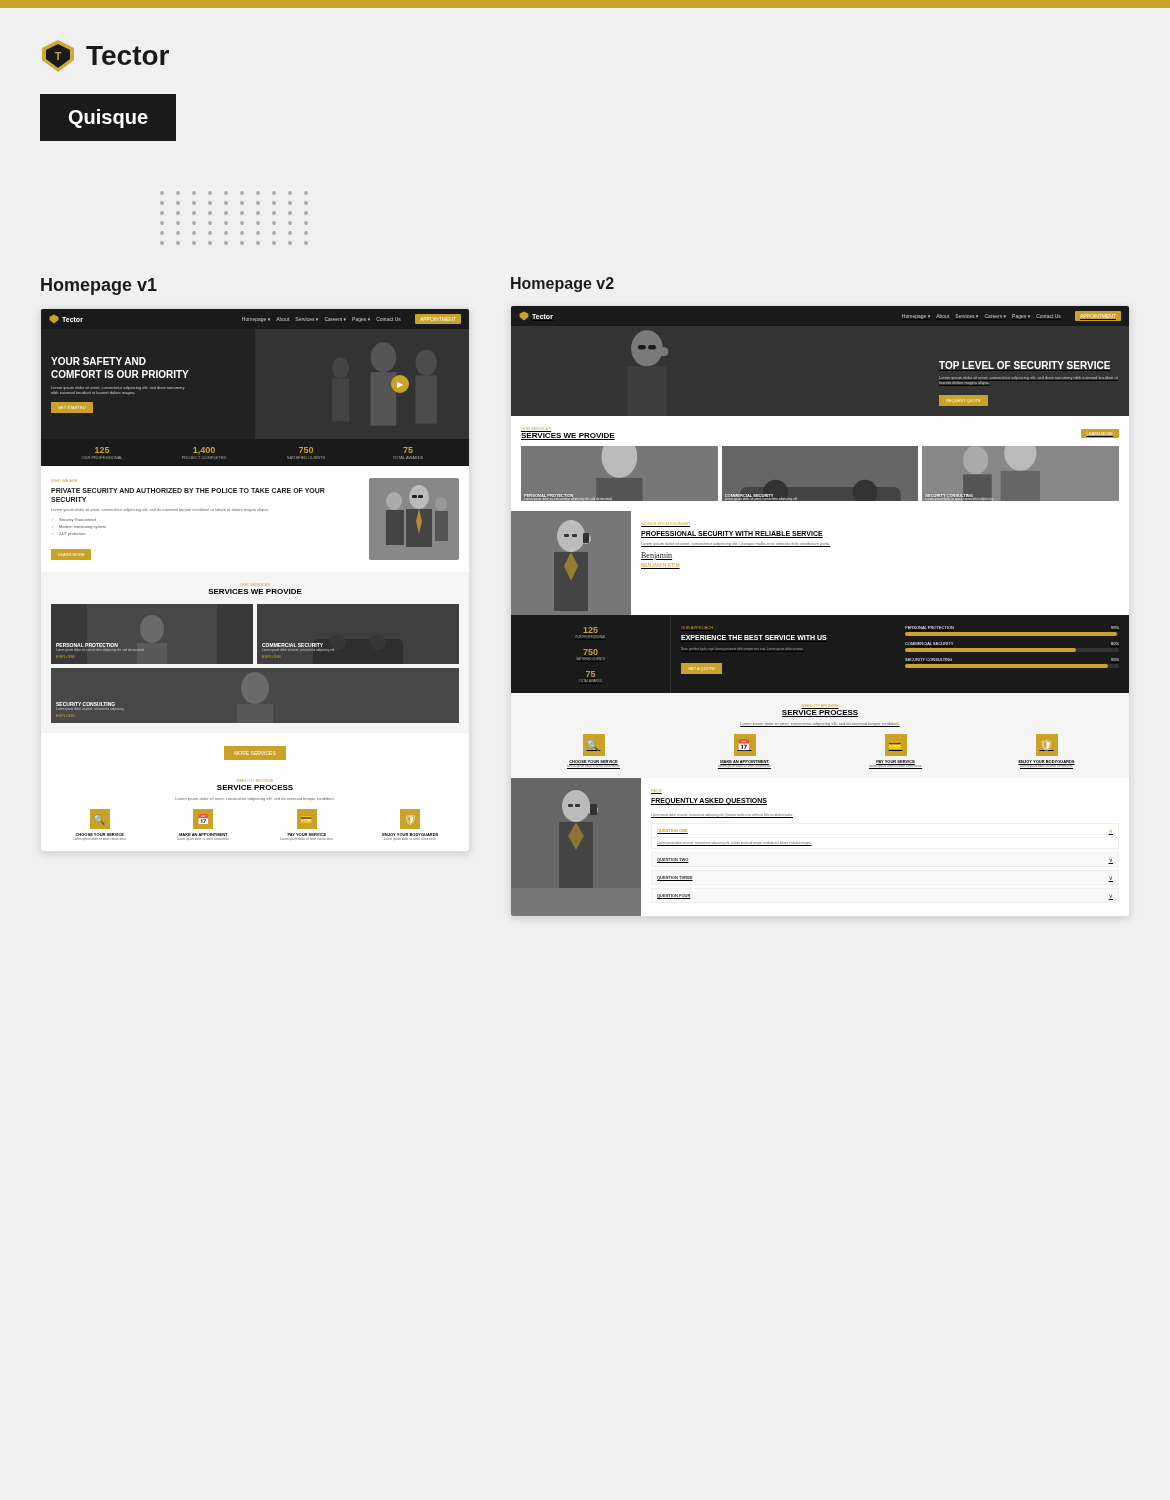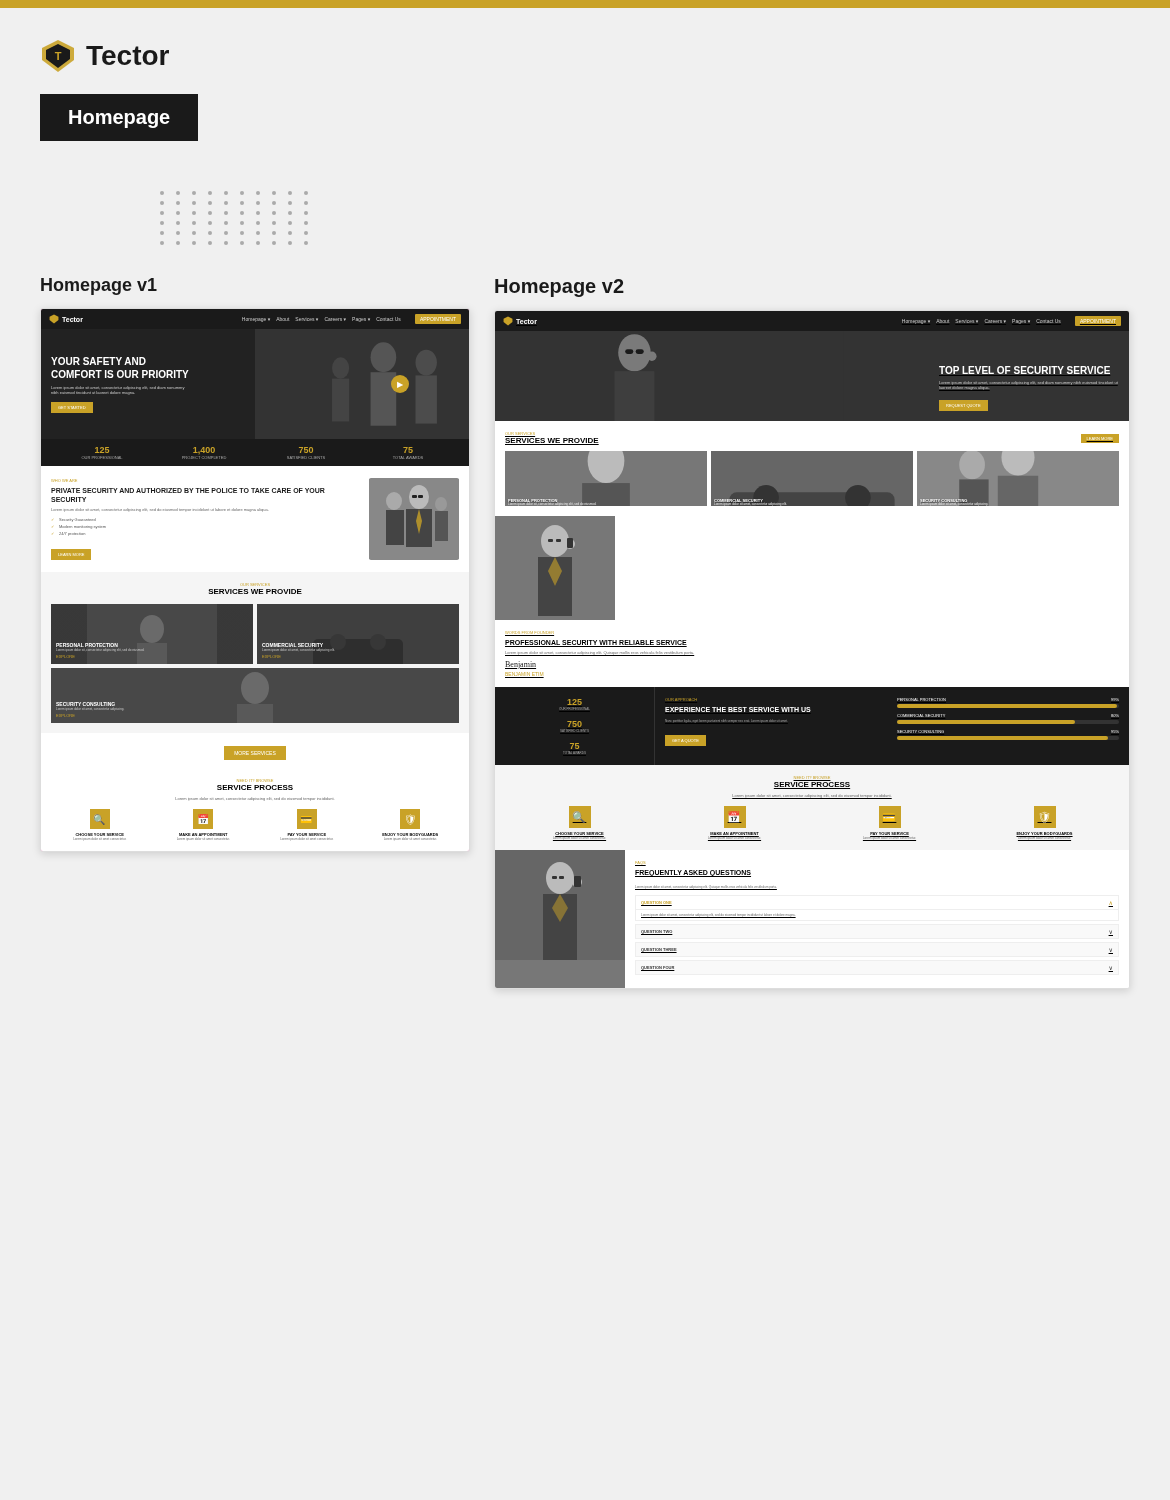"Homepage" div.homepage-label { text: Homepage -> Quisque }
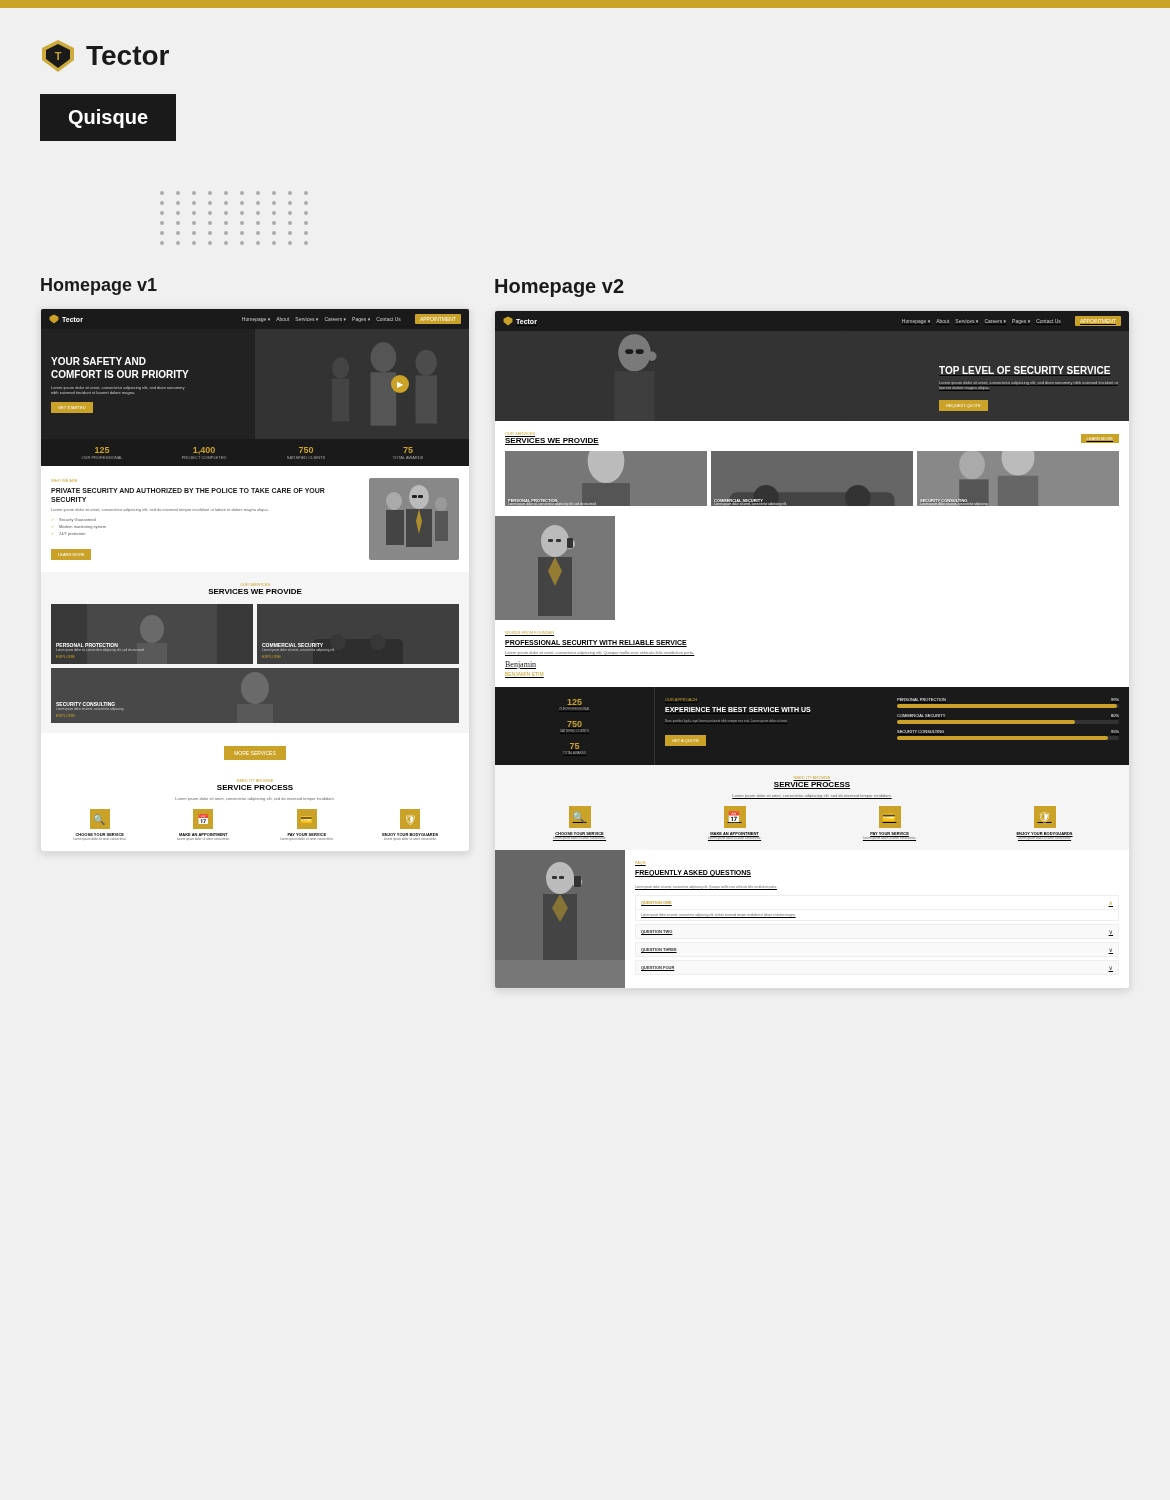"Homepage v1" .two-col { gap: 24px -> 40px }
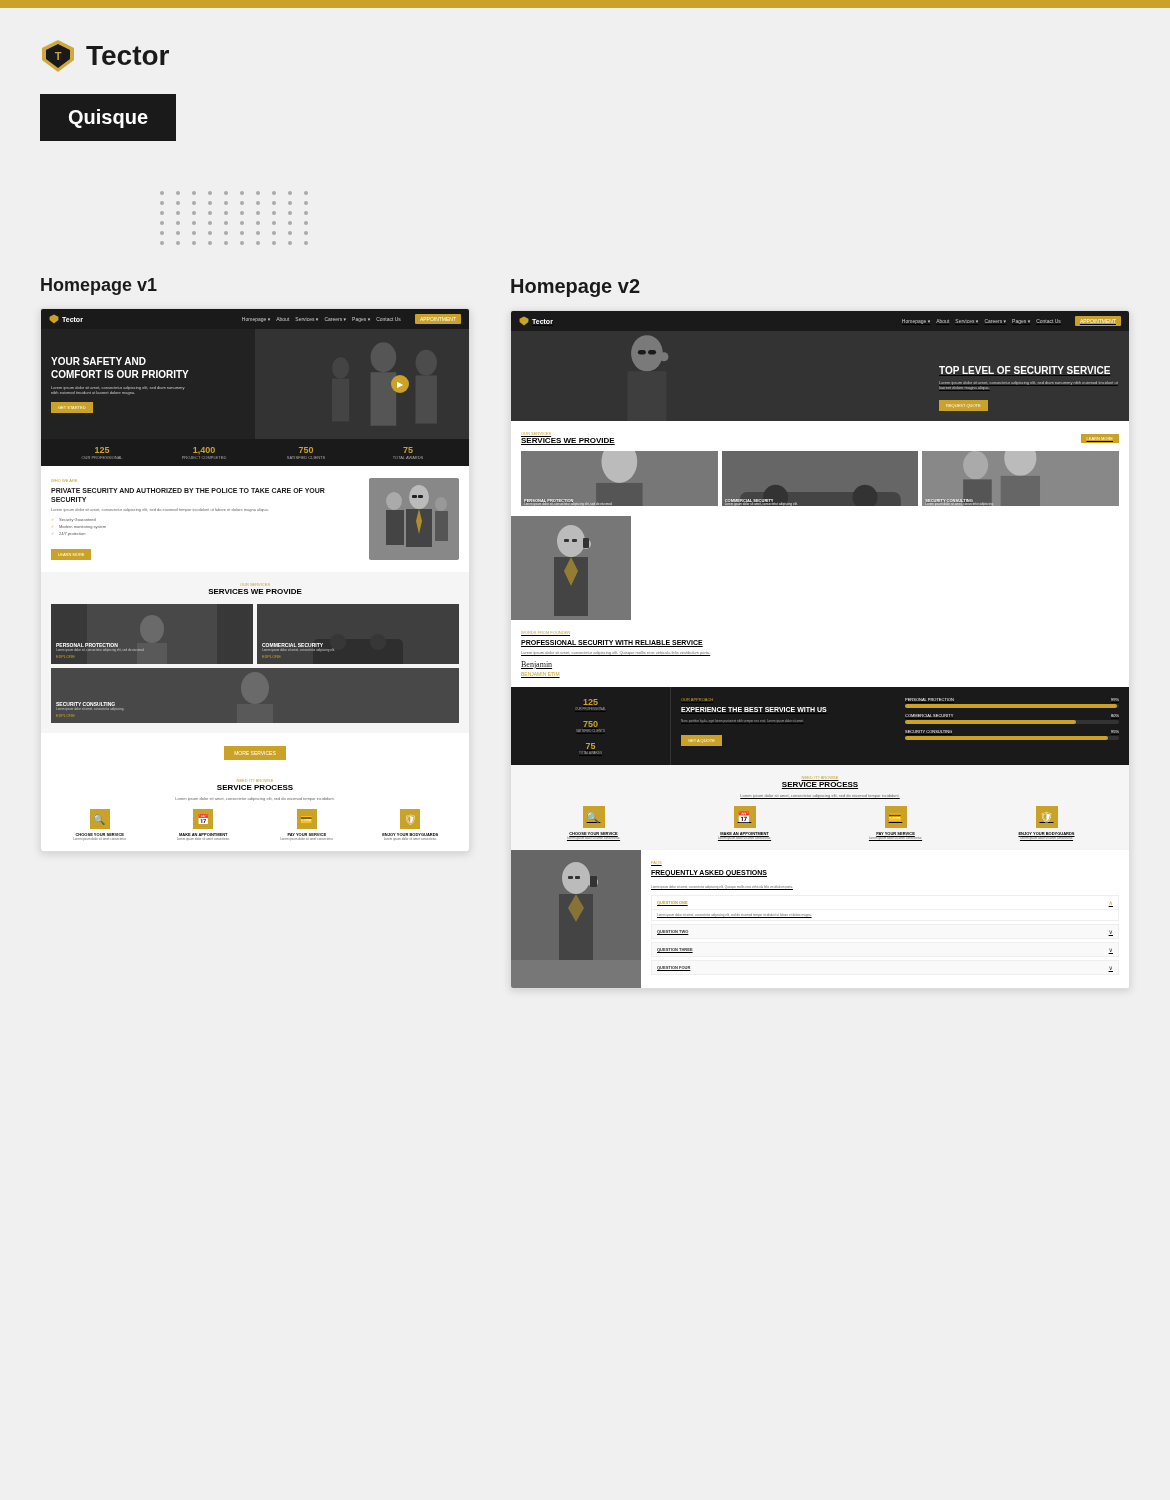"Homepage v2" .col-right .section-heading { font-size: 20px -> 16px }
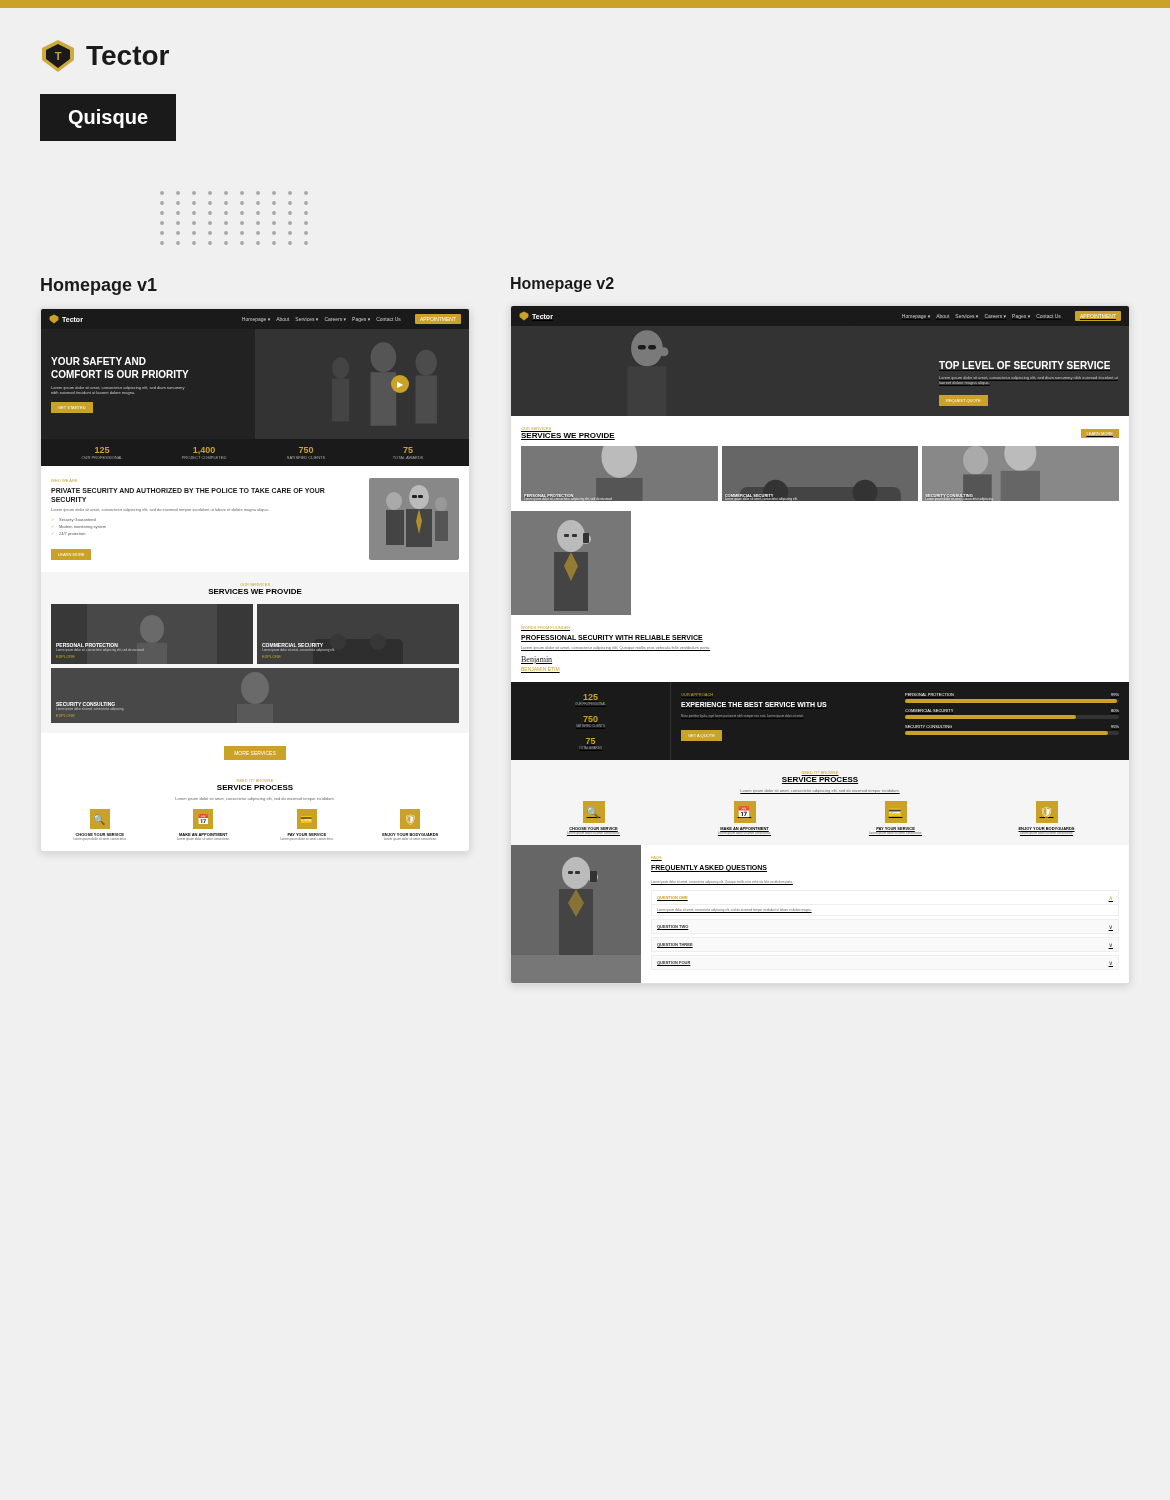"Benjamin" .mini-founder { flex-direction: column -> none }
